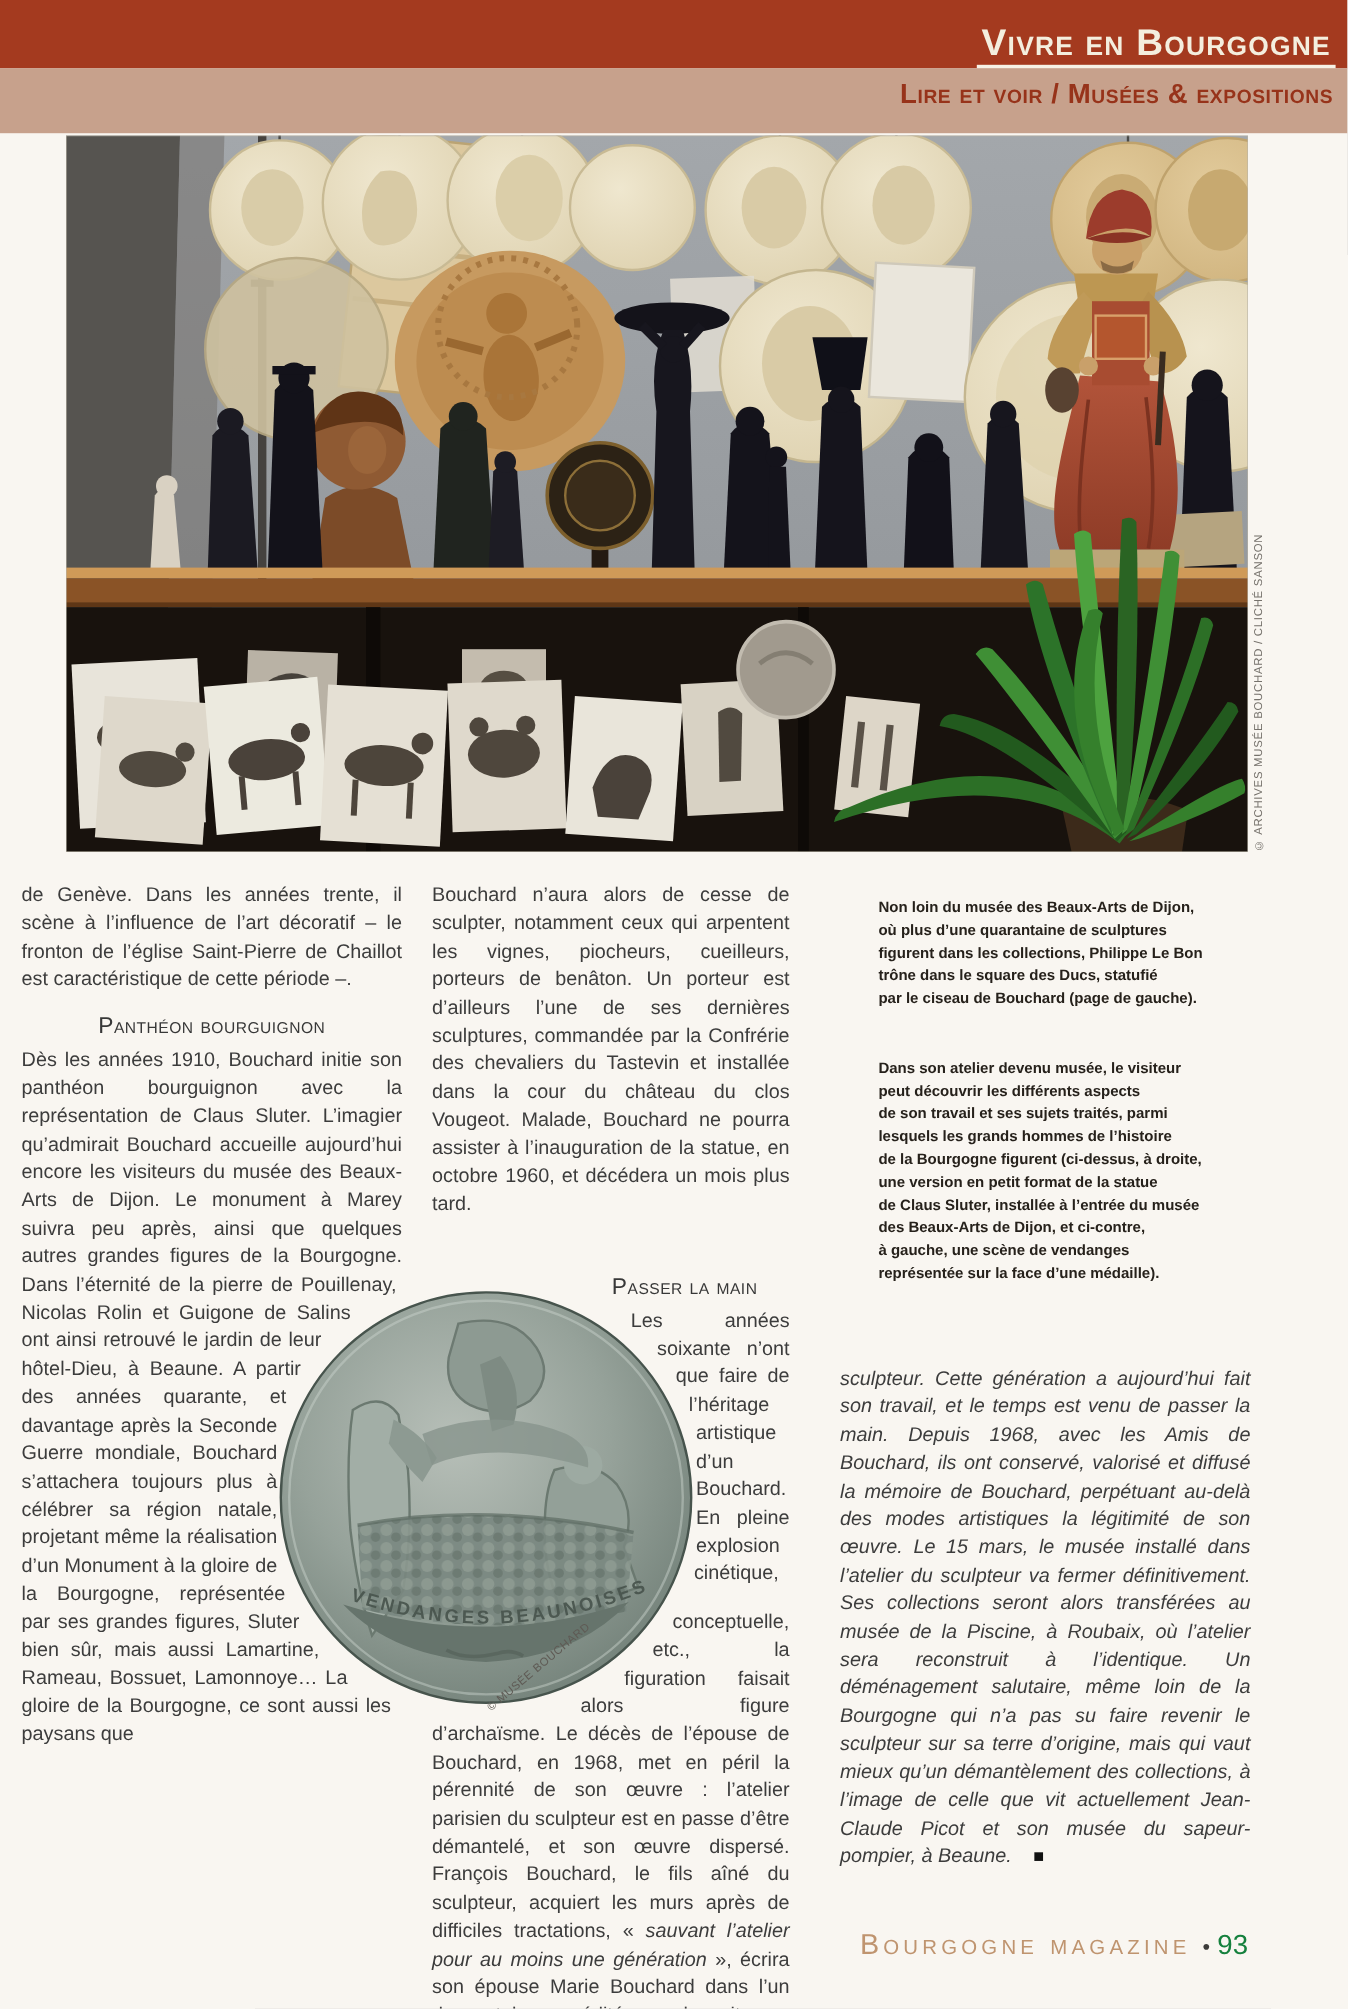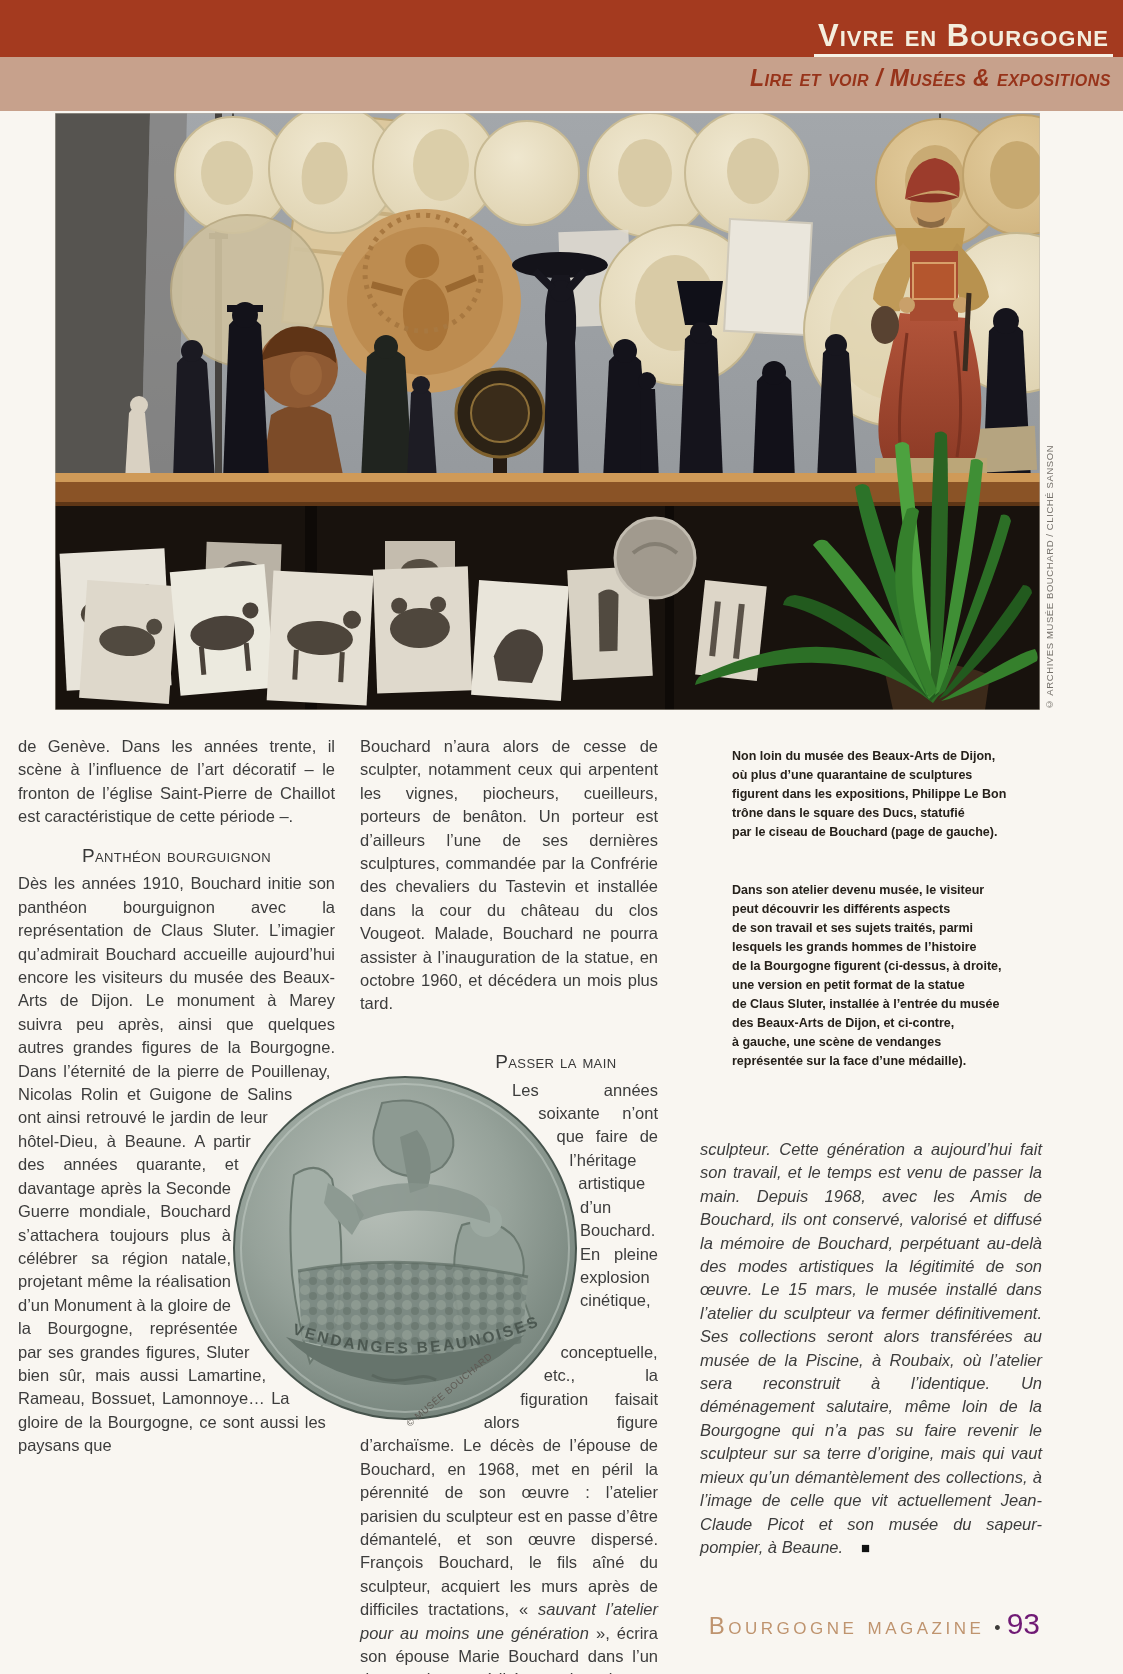"Lire et voir / Musées" .band-tan { font-style: italic -> none }
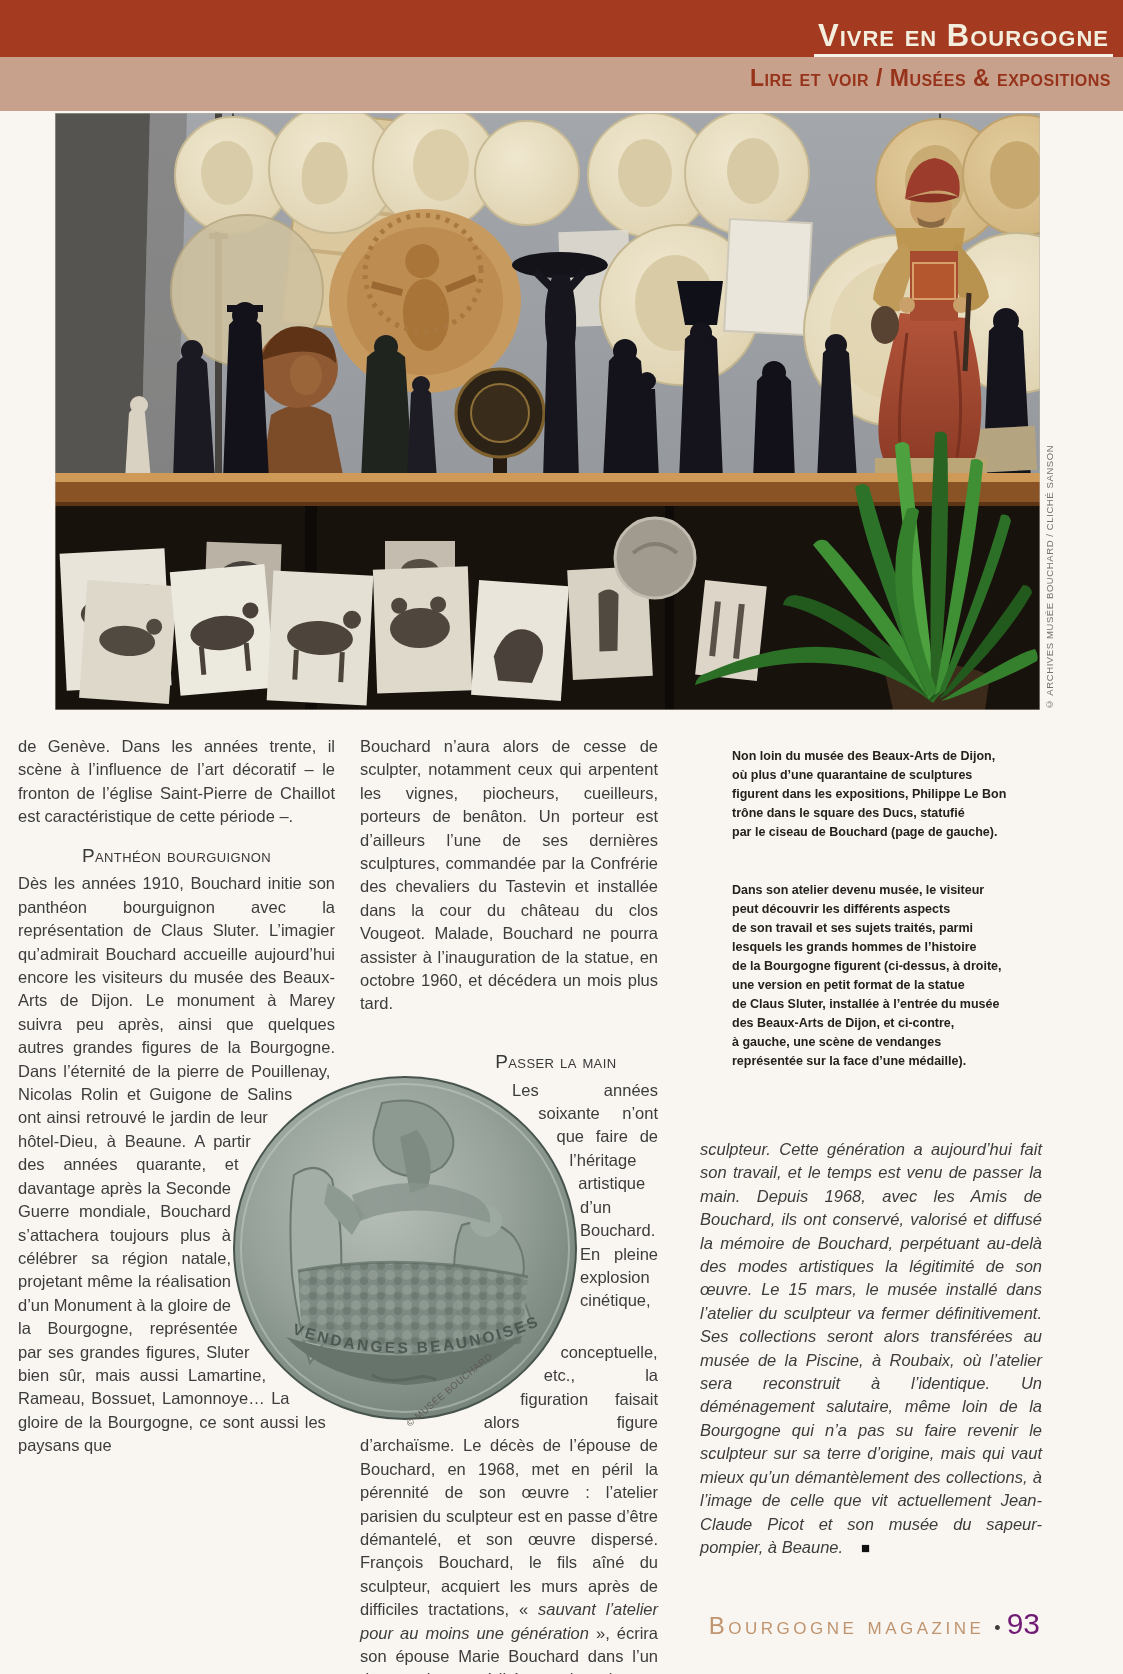"Non loin du musée des" p.caption { text: expositions -> collections }
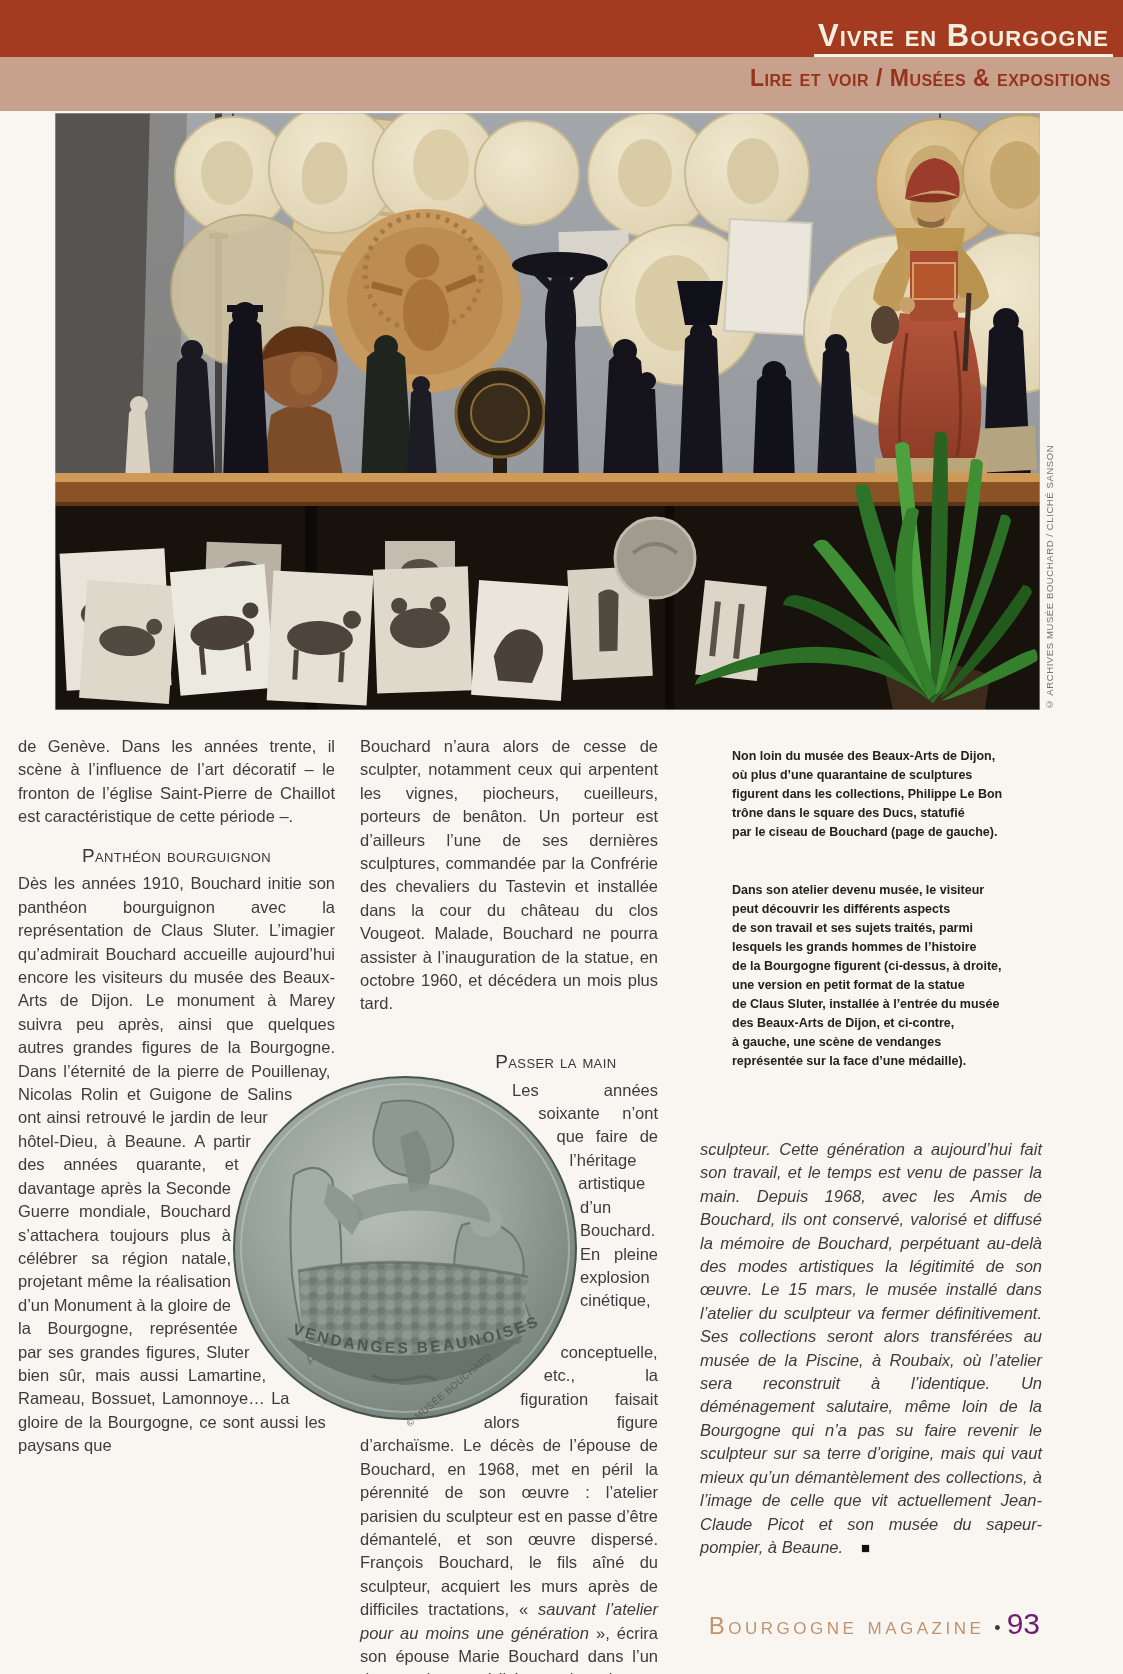"Passer la main" .col-middle .col-heading { margin-top: 35px -> 46px }
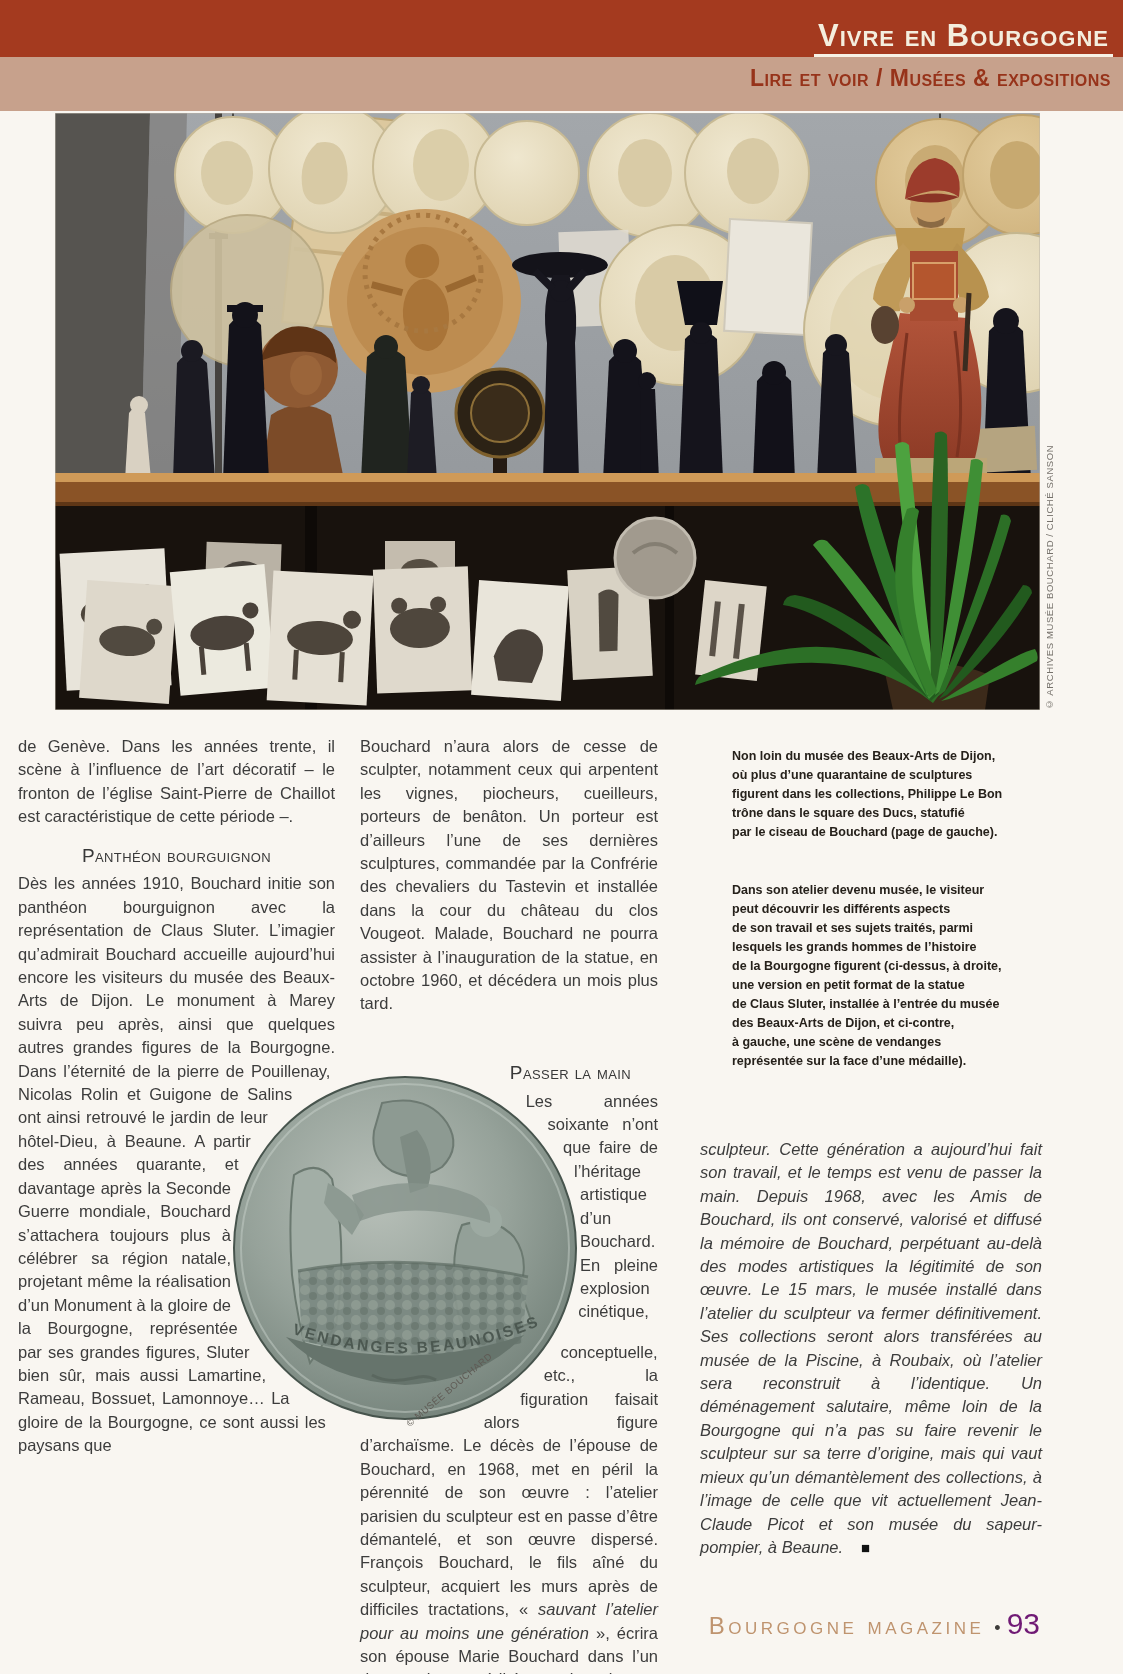"93" .footer .num { color: #701a75 -> #15803d; font-size: 30px -> 23px }
